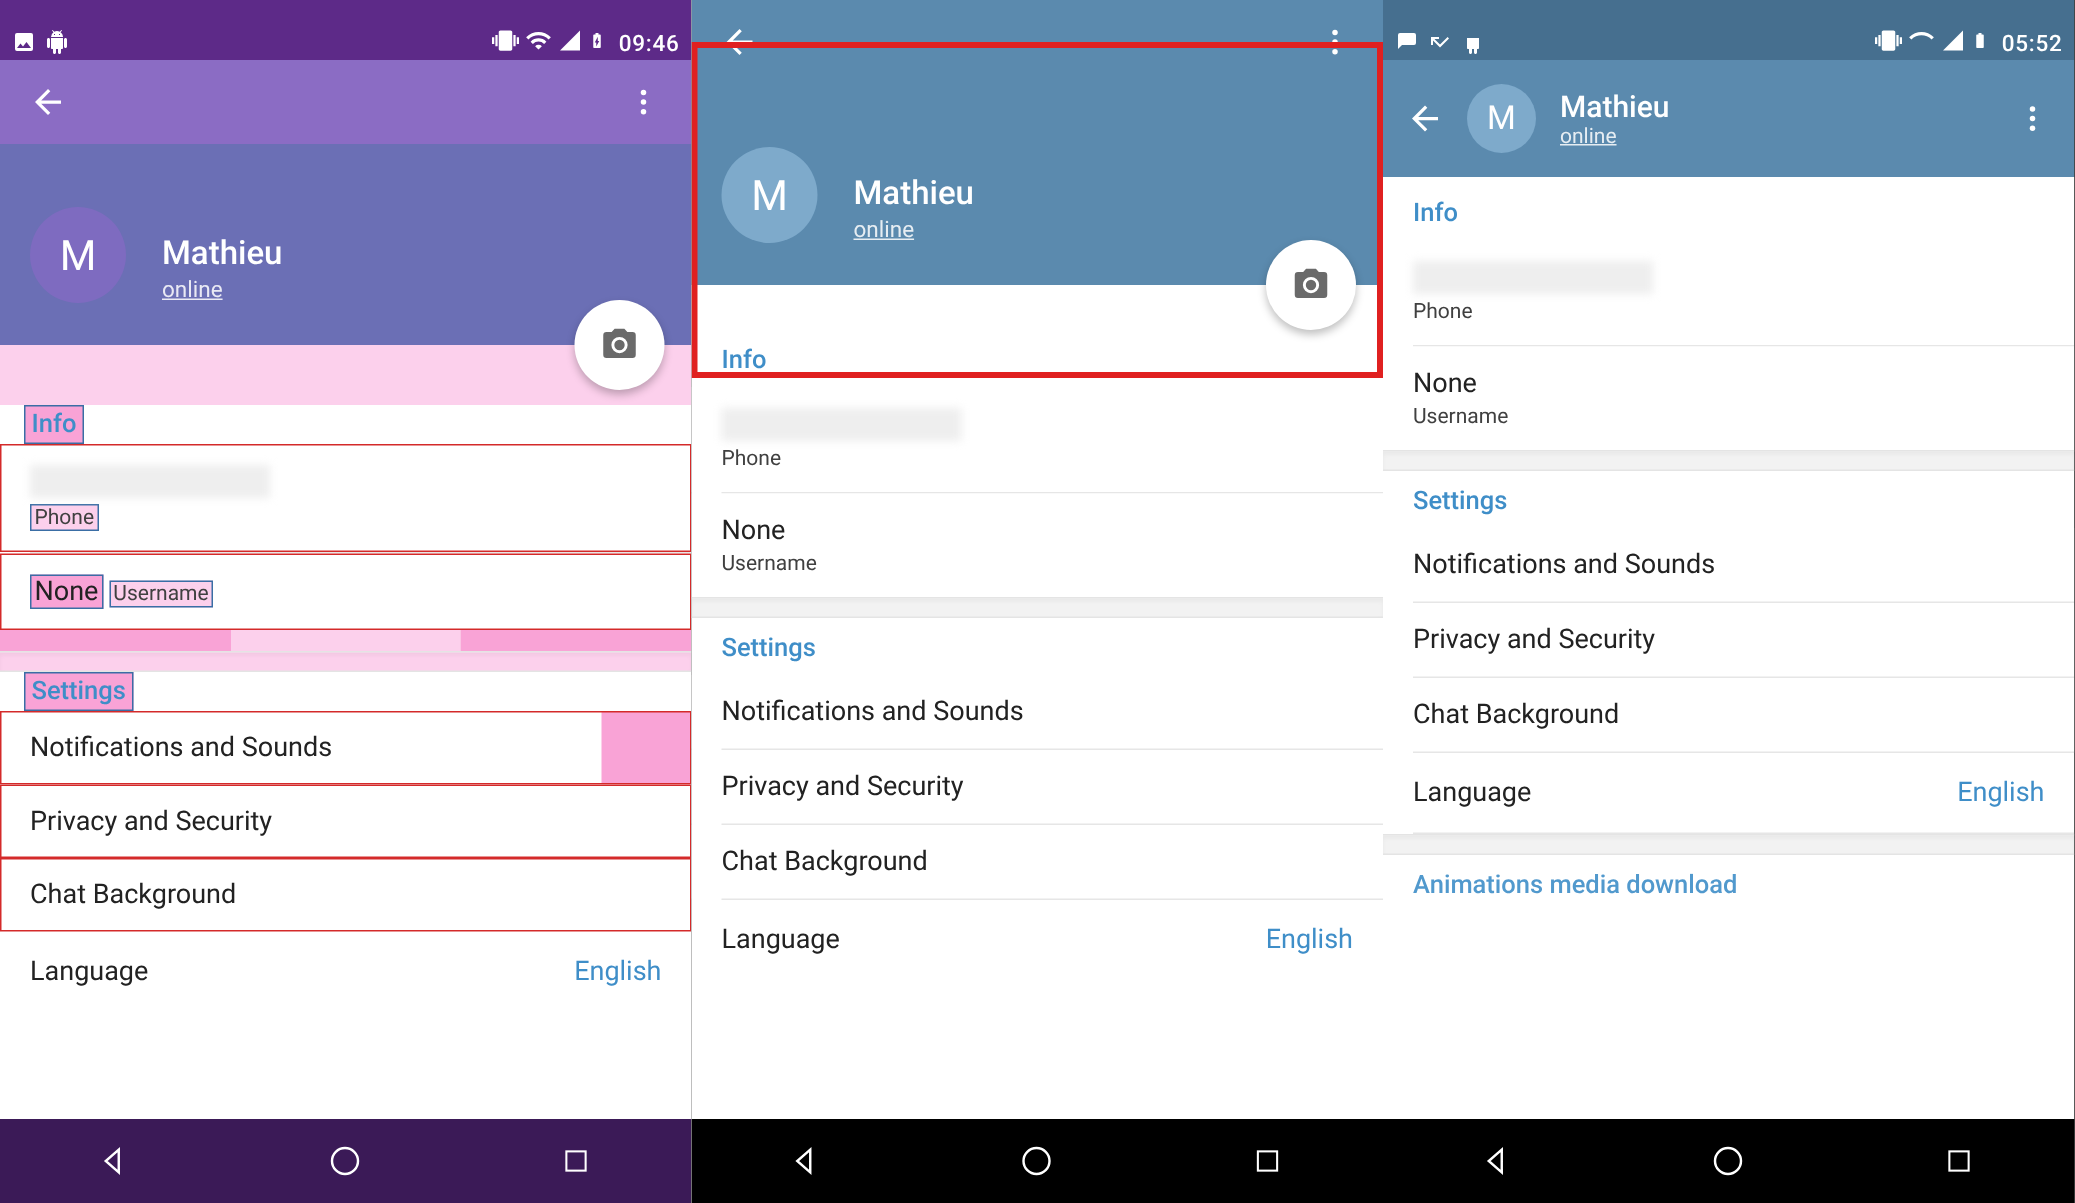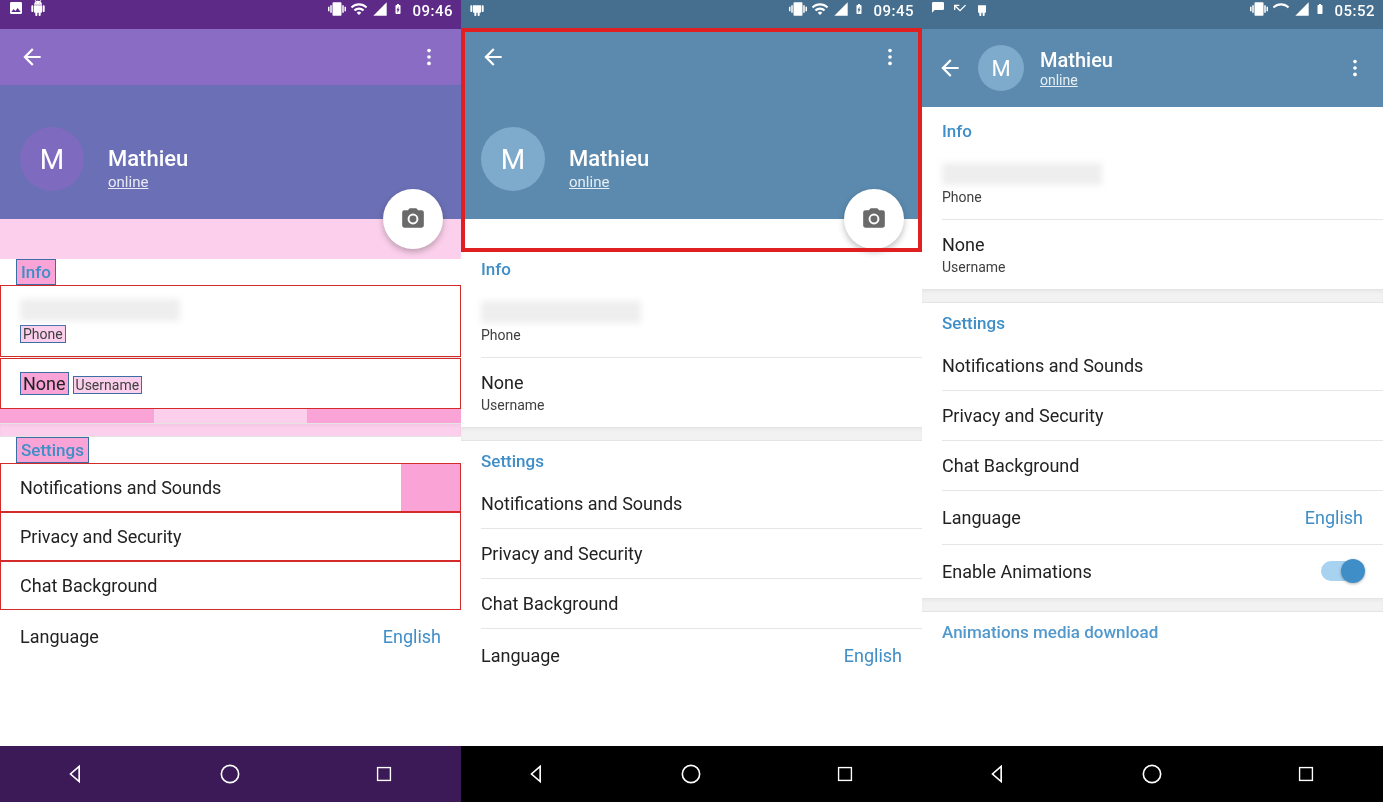"09:46" .statusbar { align-items: flex-start -> flex-end; height: 29px -> 40px }
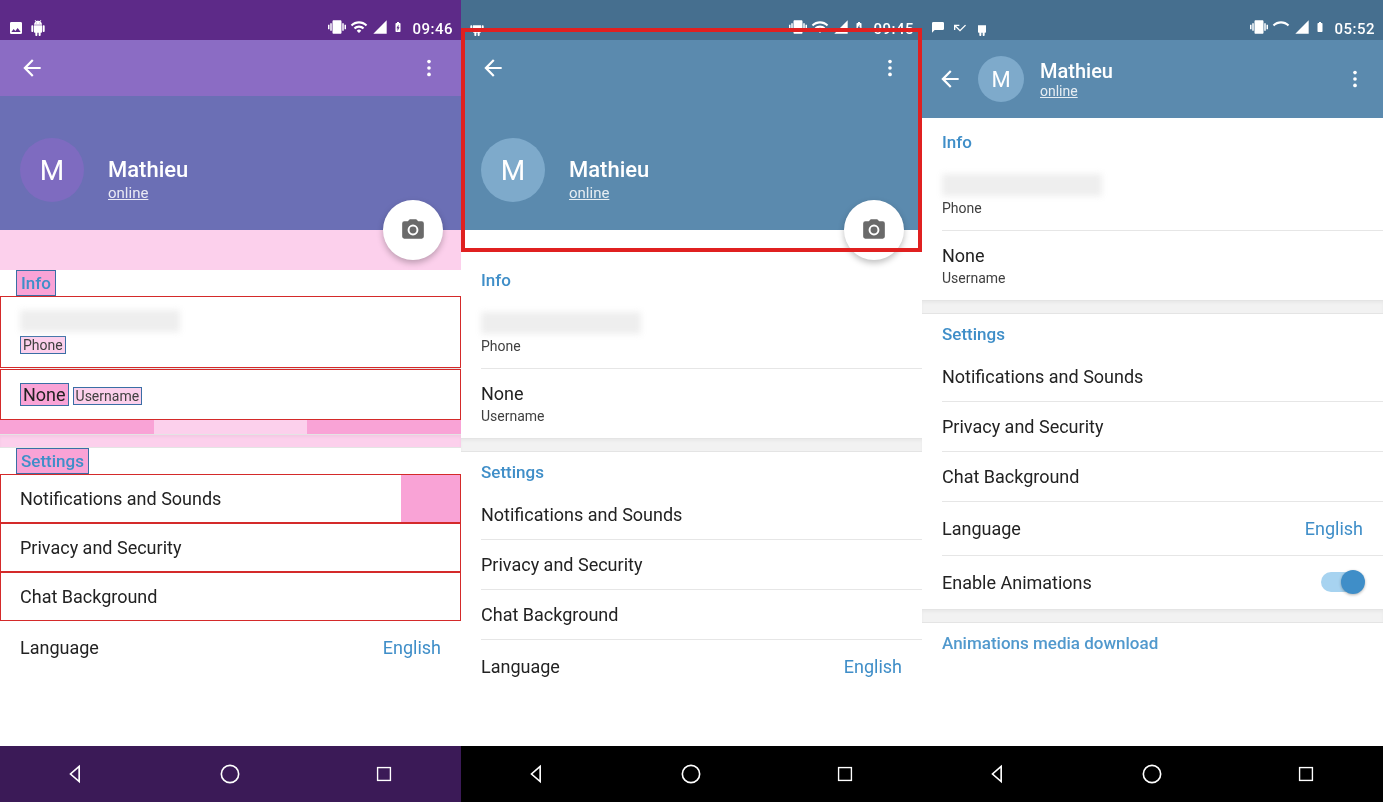"09:45" div.statusbar { html: <div> <div> <span><svg> <path></path> </svg></span> </div> <div> <span><svg> <path></path> </svg></span> <span><svg> <path></path> </svg></span> <span><svg> <path></path> </svg></span> <span><svg> <path></path> </svg></span> <span>09:45</span> </div> </div> -> none }
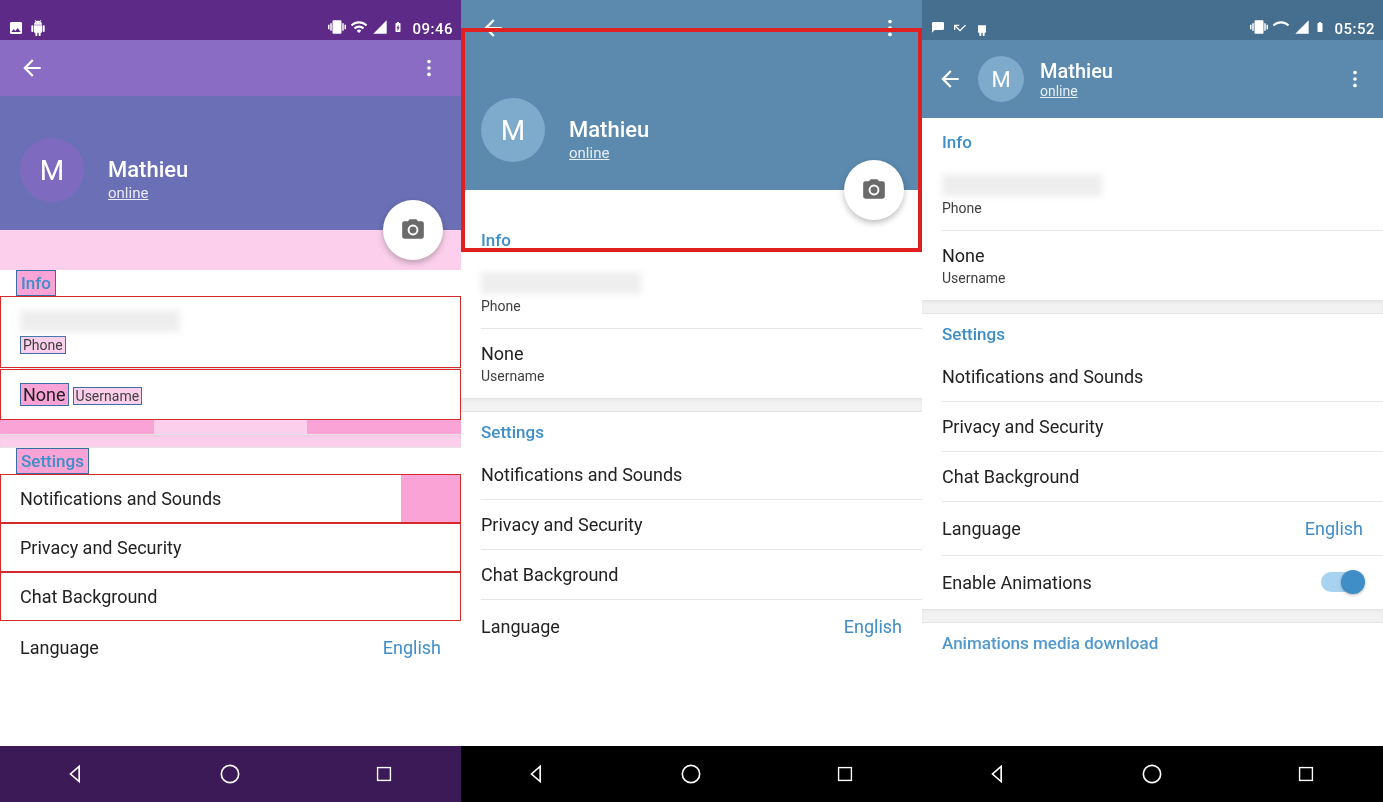"Enable Animations" div.row-inline { html: <div> <div>Enable Animations</div> <div> <div></div> </div> </div> -> none }
